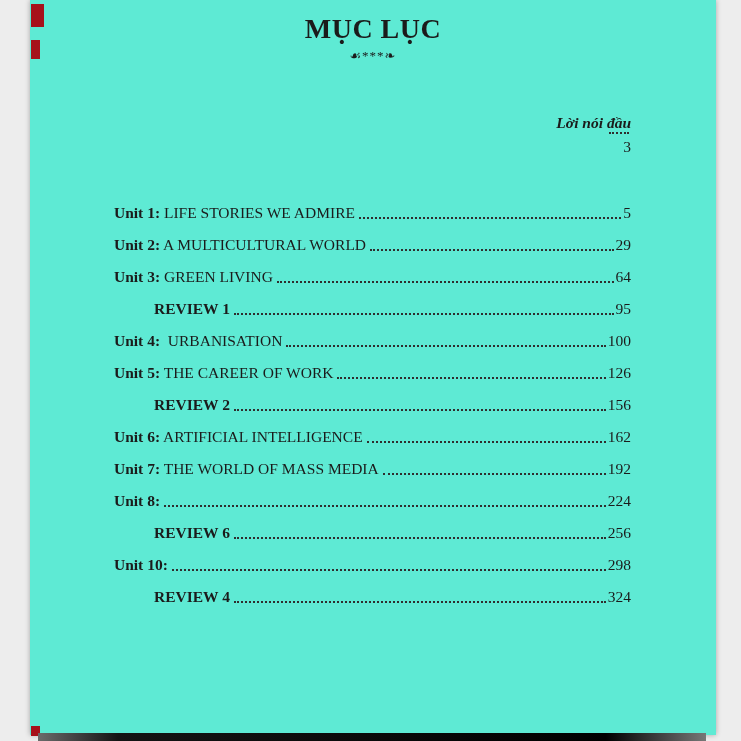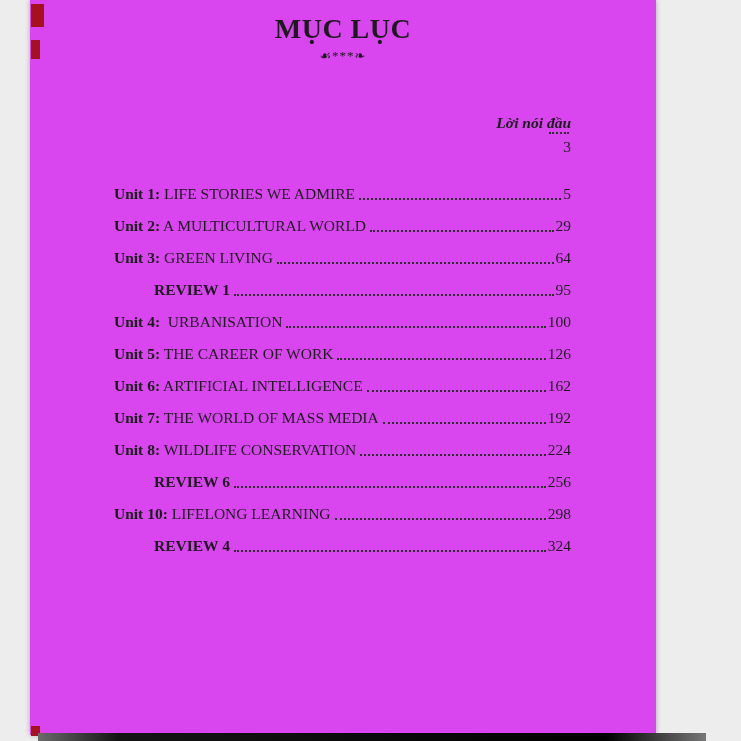"MỤC LỤC" .page { background: #d946ef -> #5eead4; width: 626px -> 686px }
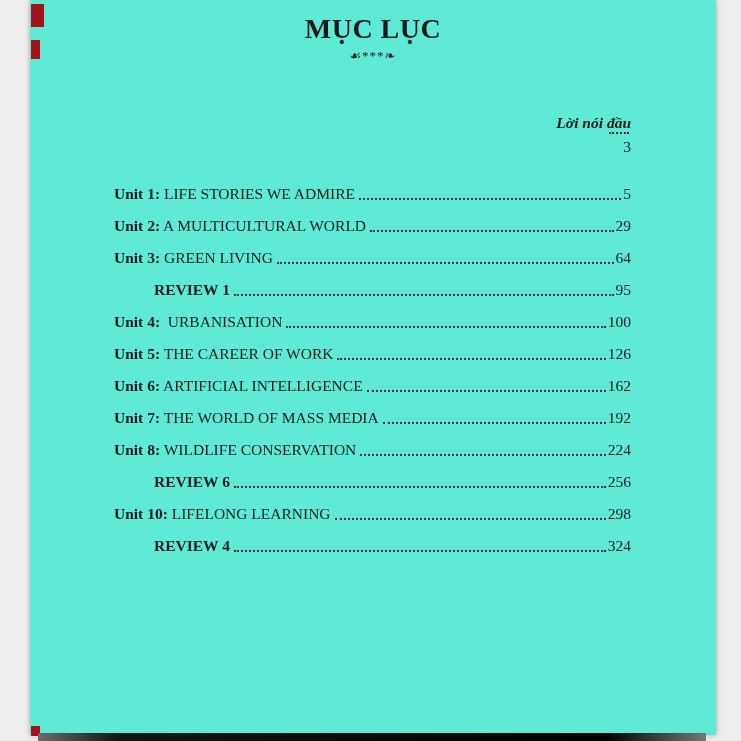"Unit 1:" .entries { margin-top: 28px -> 47px }
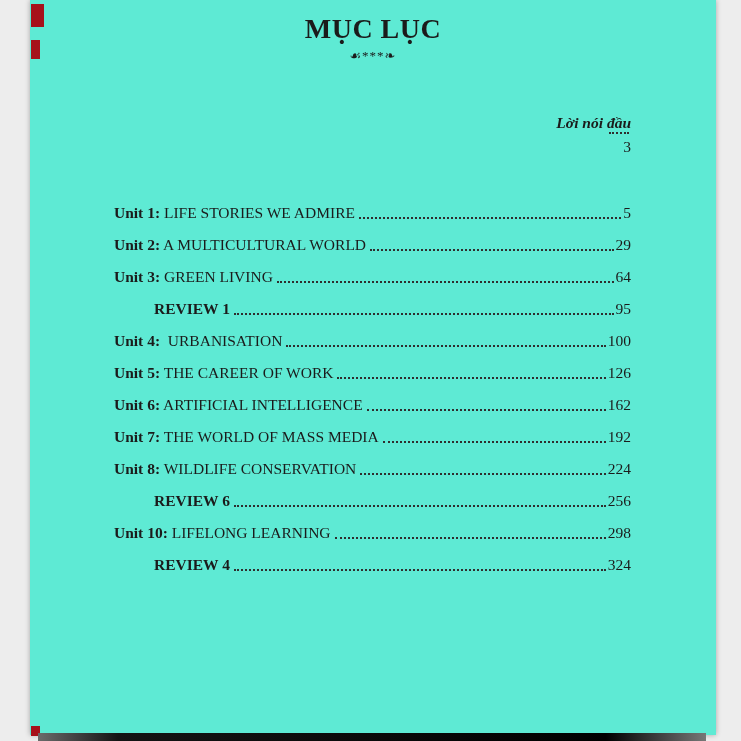"REVIEW 2" div.row { html: none -> <div> <span>REVIEW 2</span> <span></span> <span>156</span> </div> }
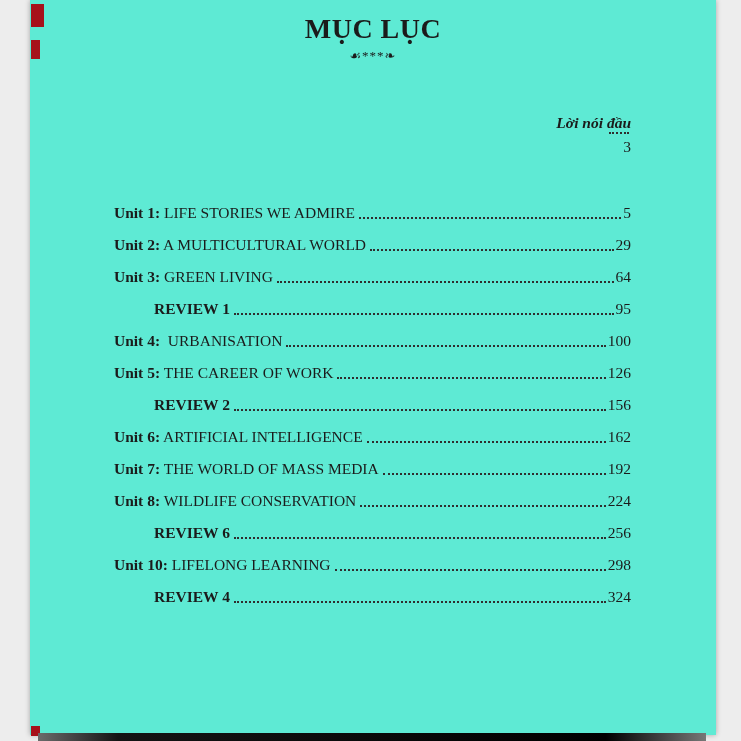"WILDLIFE CONSERVATION" span.t { html: <span> WILDLIFE CONSERVATION</span> -> none }
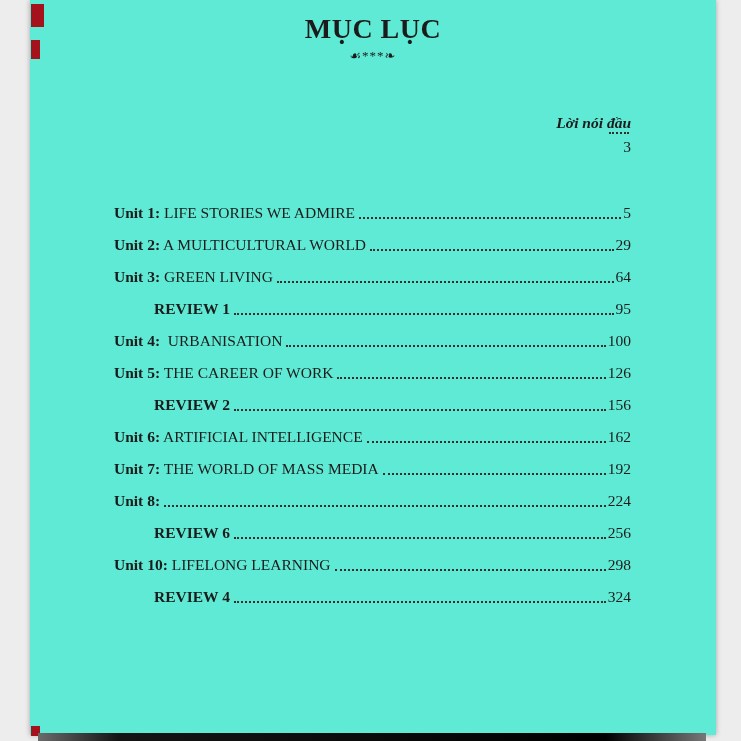"LIFELONG LEARNING" span.t { html: <span> LIFELONG LEARNING</span> -> none }
